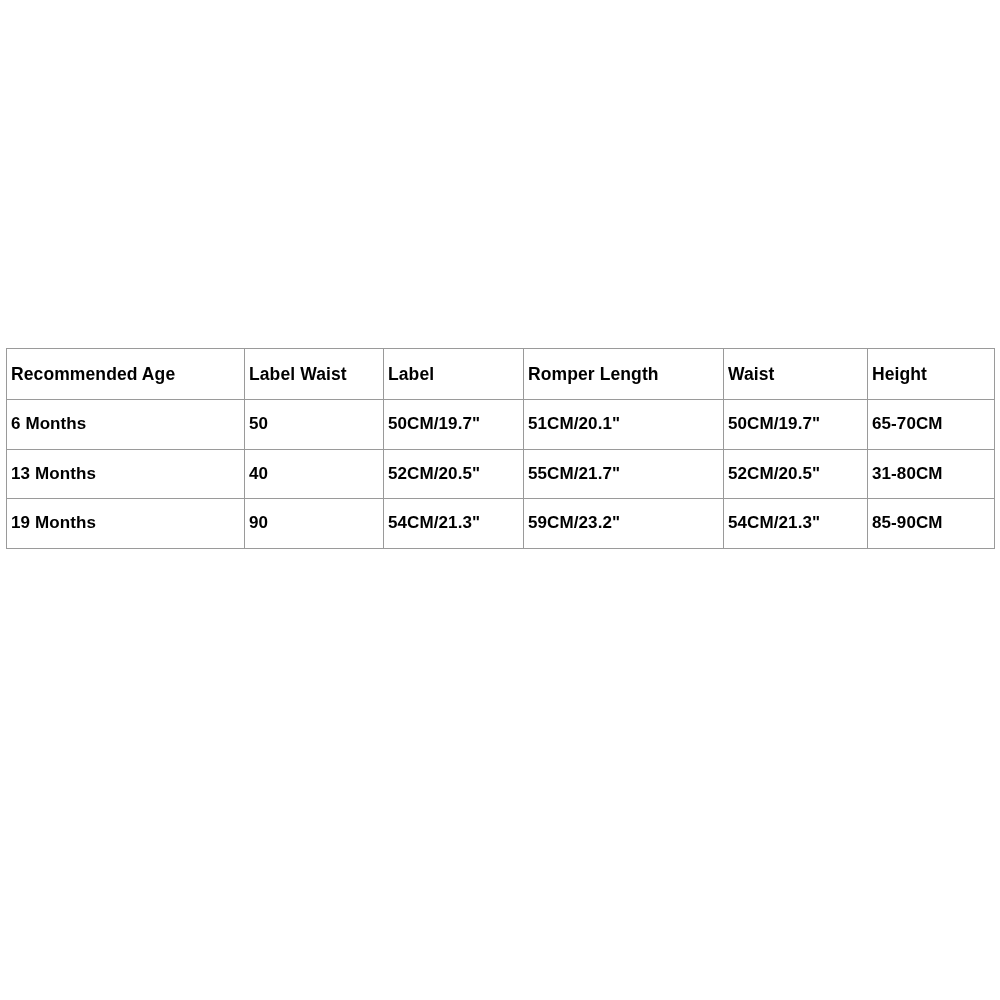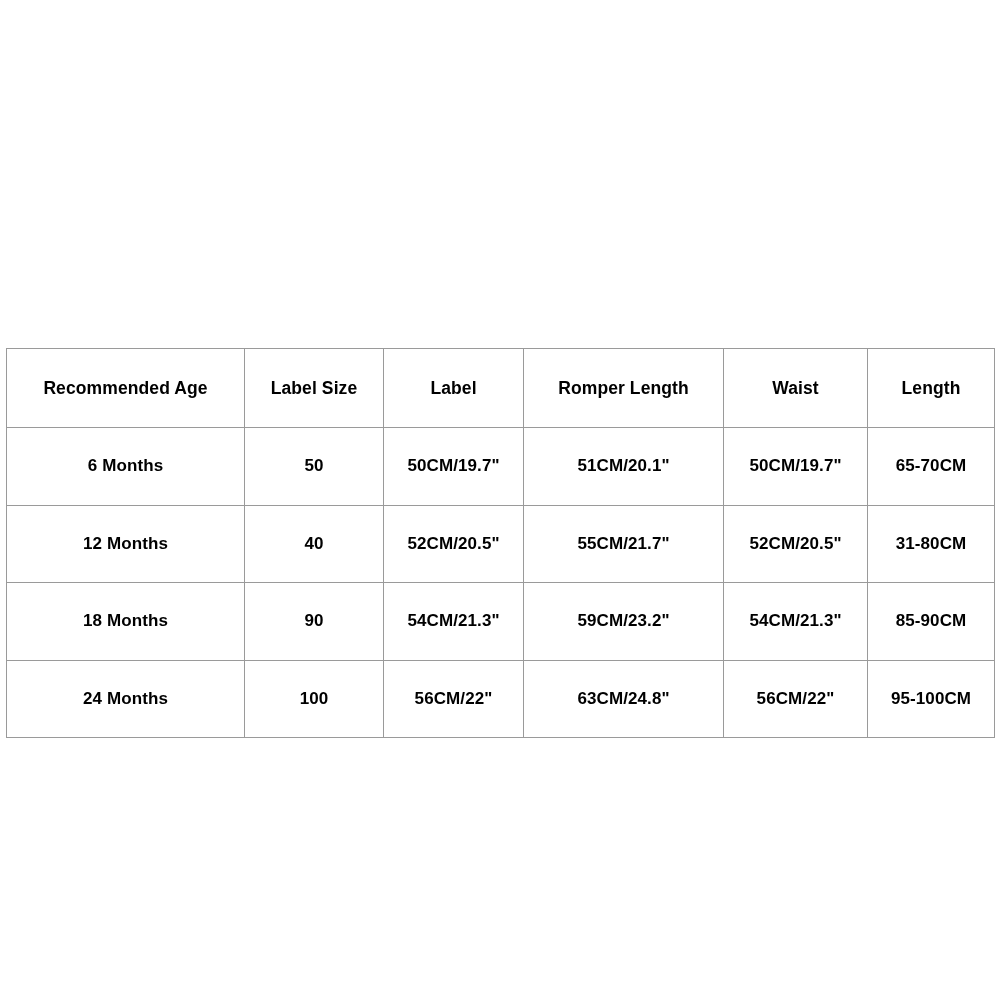"Recommended Age" table.size-chart td, table.size-chart th { padding: 18px -> 4px; text-align: center -> left }
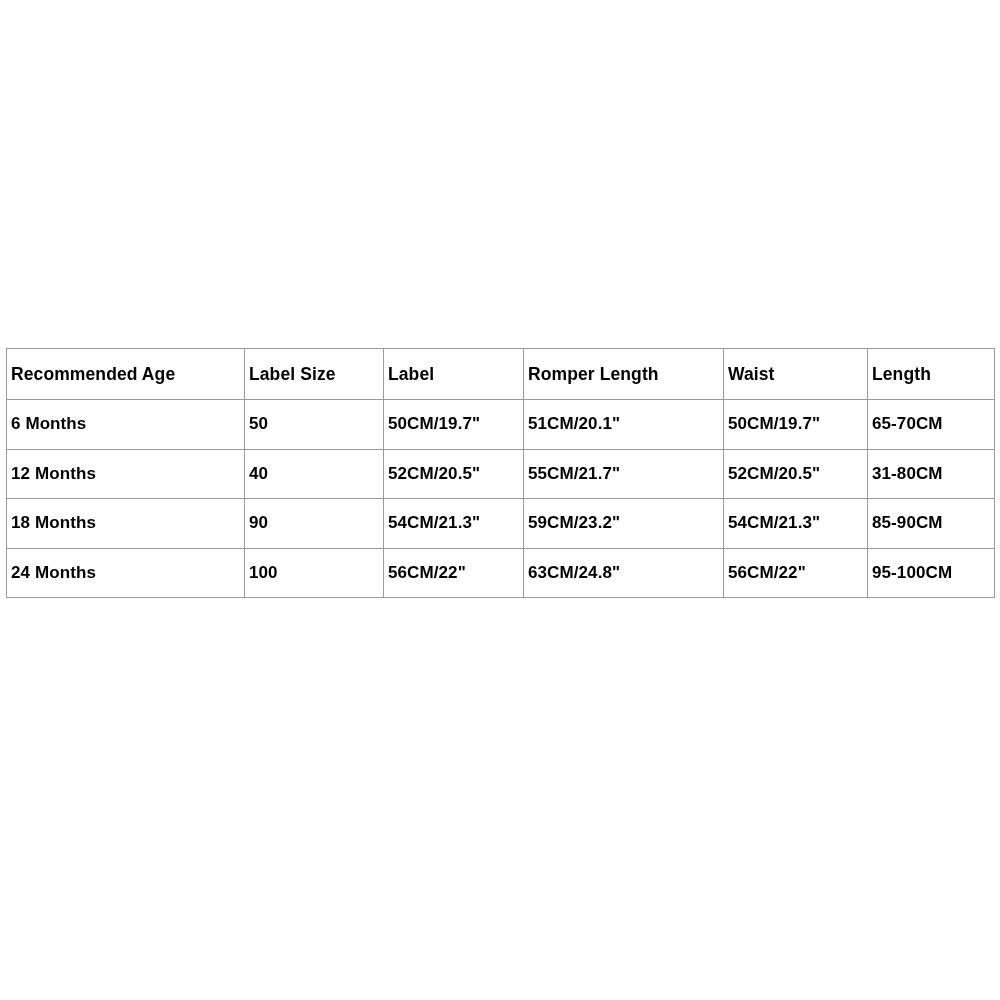"Label Size" th { text: Size -> Waist }
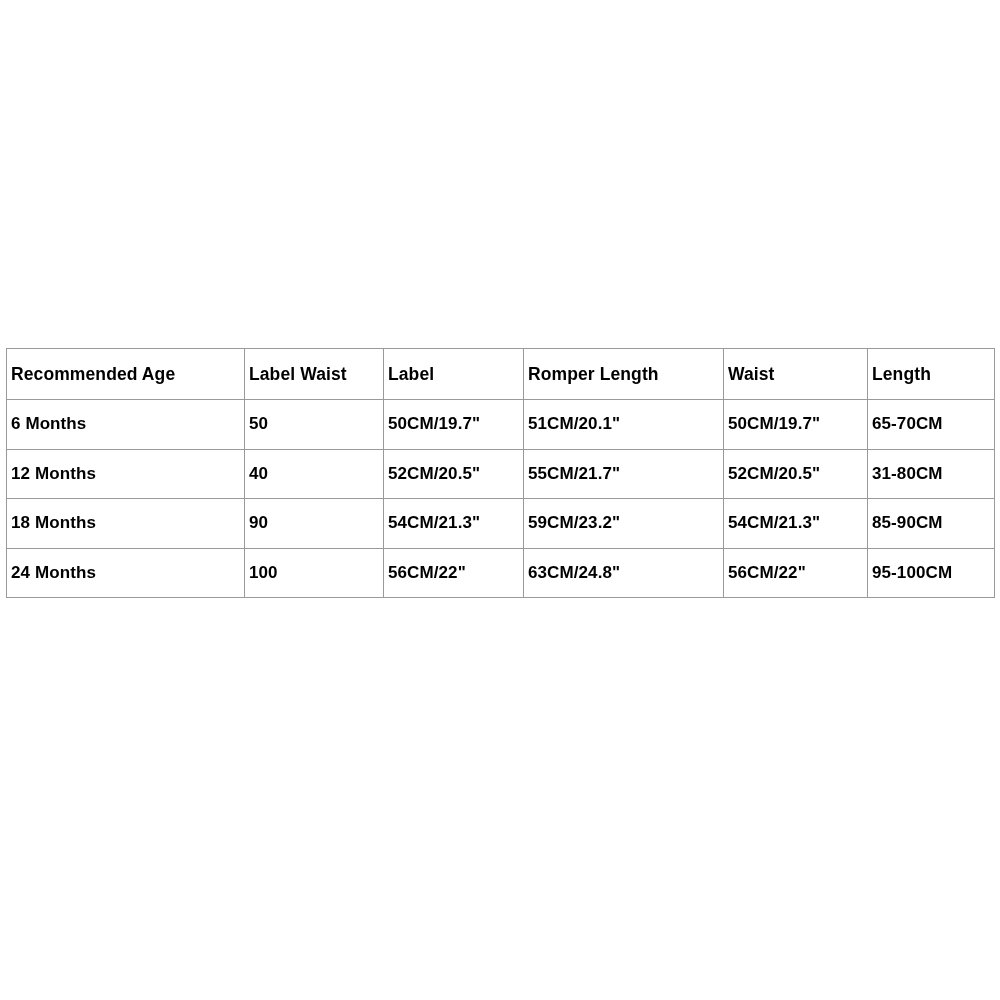"Length" th { text: Length -> Height }
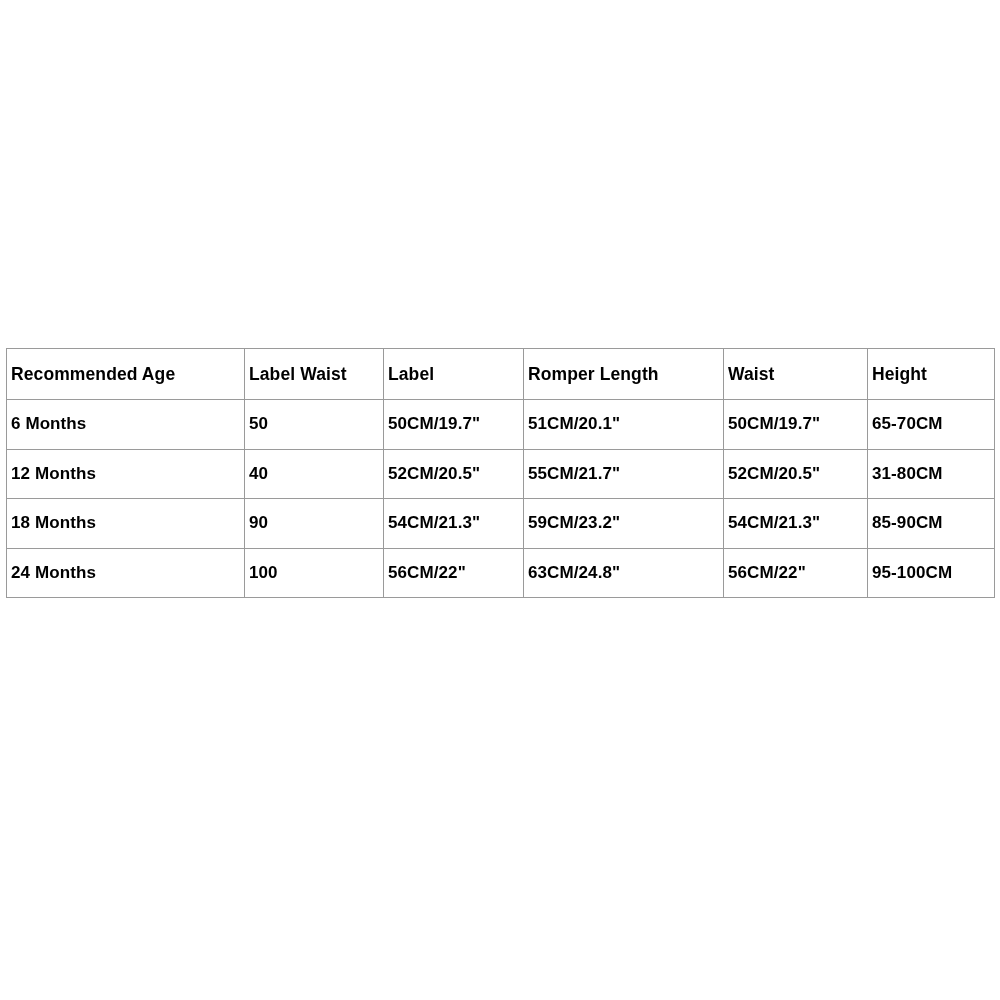"12 Months" td { text: 12 -> 13 }
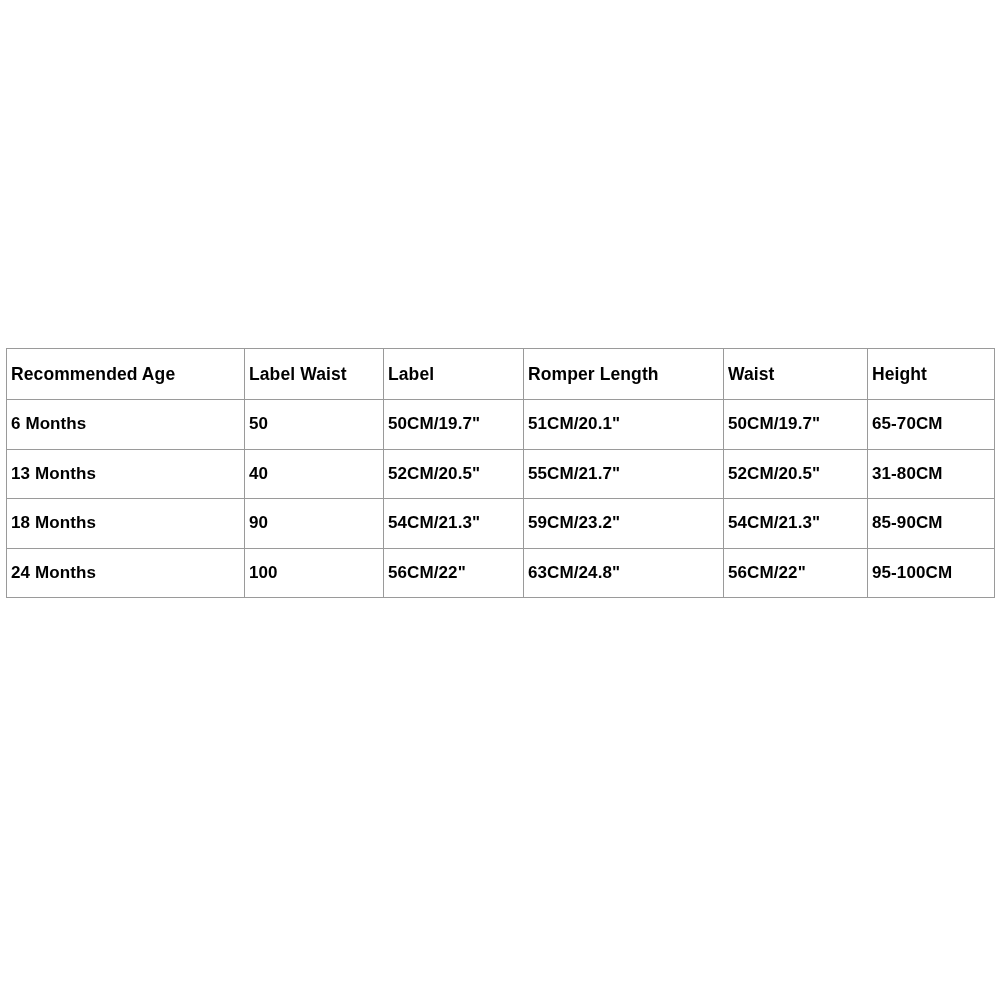"18 Months" td { text: 18 -> 19 }
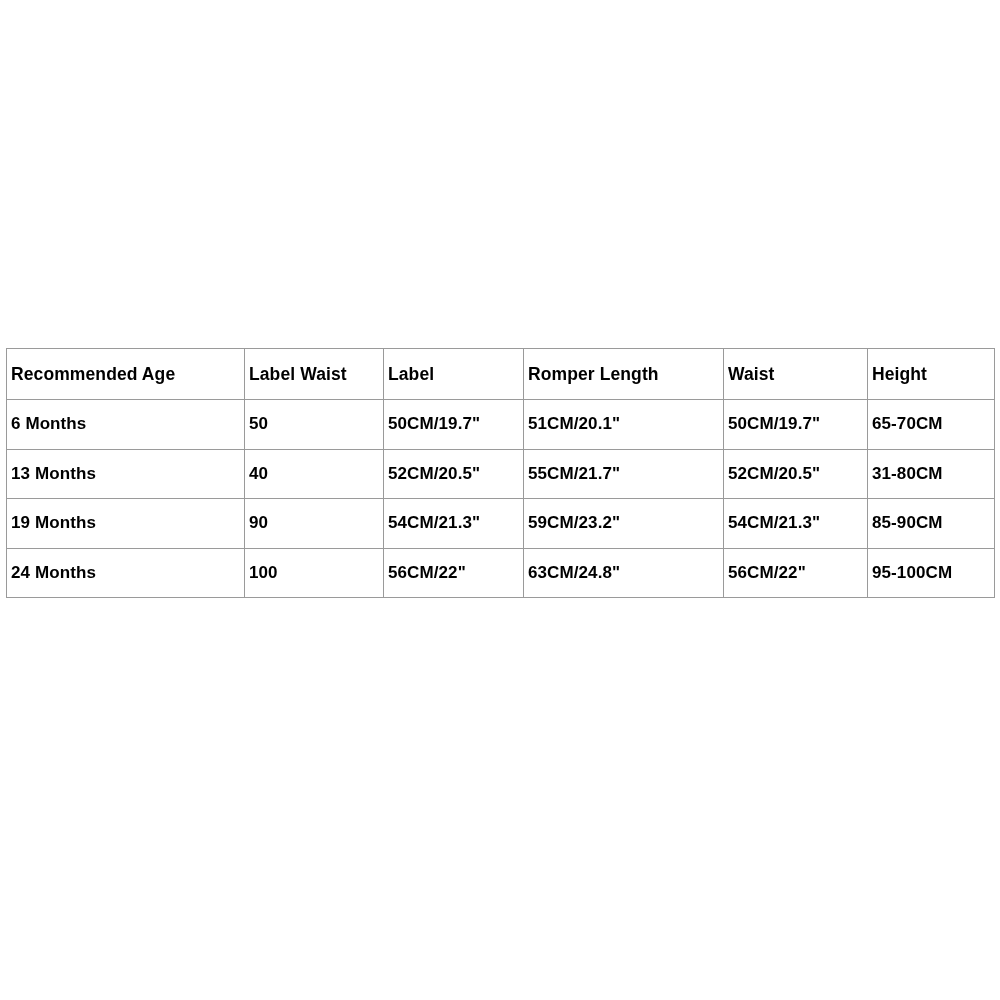"24 Months" tr { html: <tr> <td>24 Months</td> <td>100</td> <td>56CM/22"</td> <td>63CM/24.8"</td> <td>56CM/22"</td> <td>95-100CM</td> </tr> -> none }
